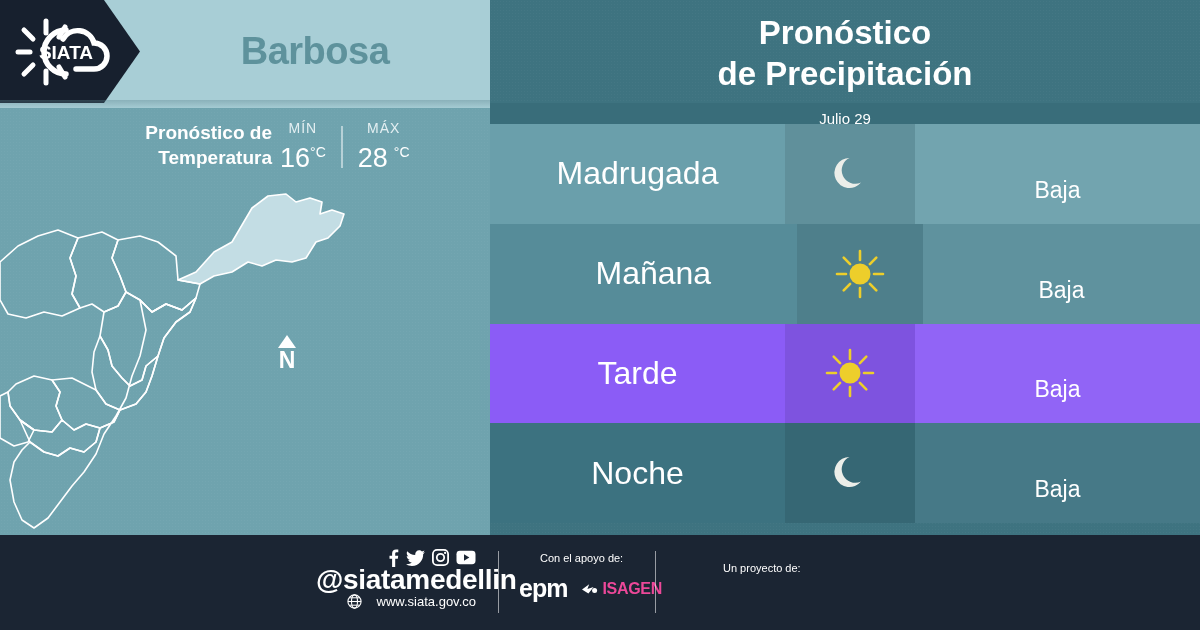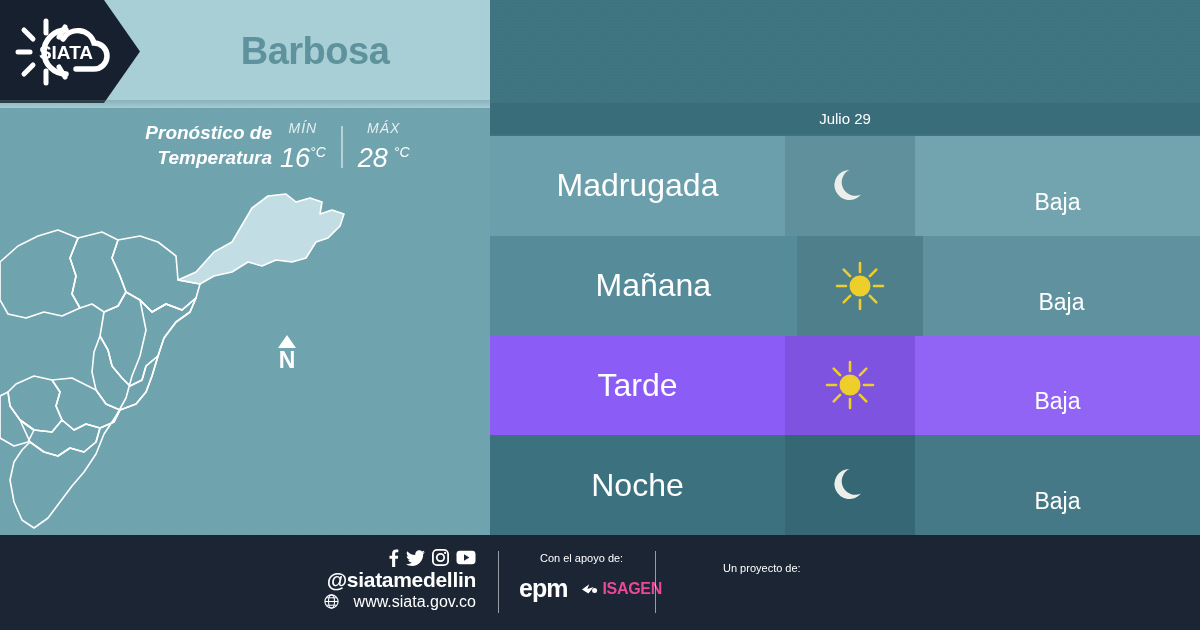"Pronóstico" div { html: none -> <div> <div>Pronóstico</div> <div>de Precipitación</div> </div> }
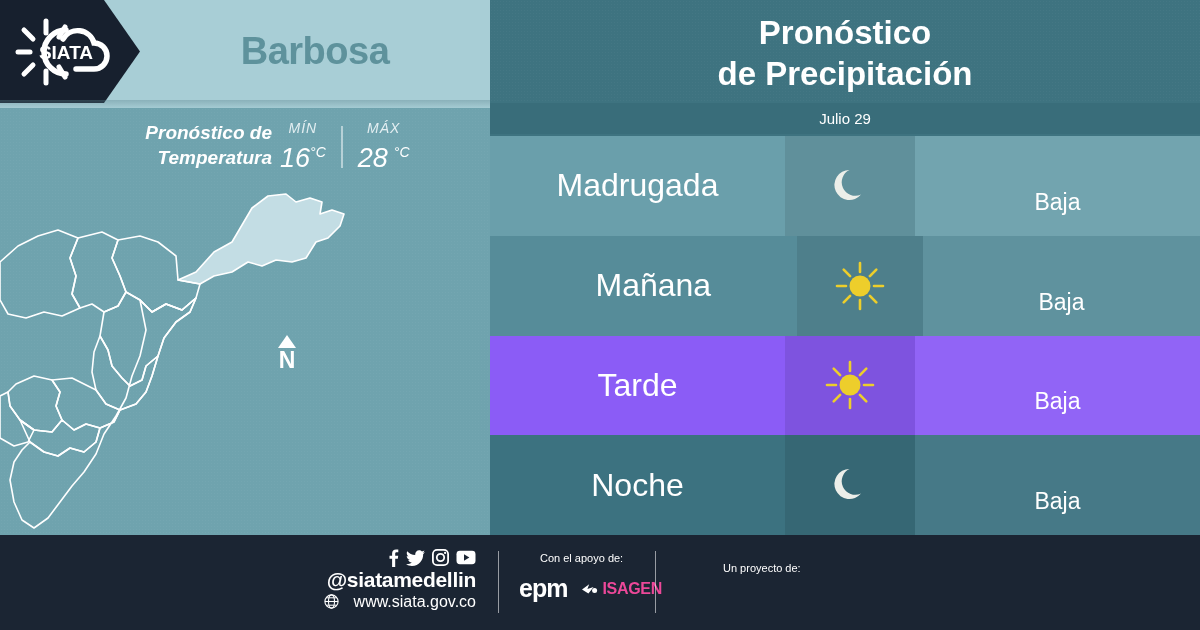"Pronóstico de" #temp-block { font-style: italic -> none }
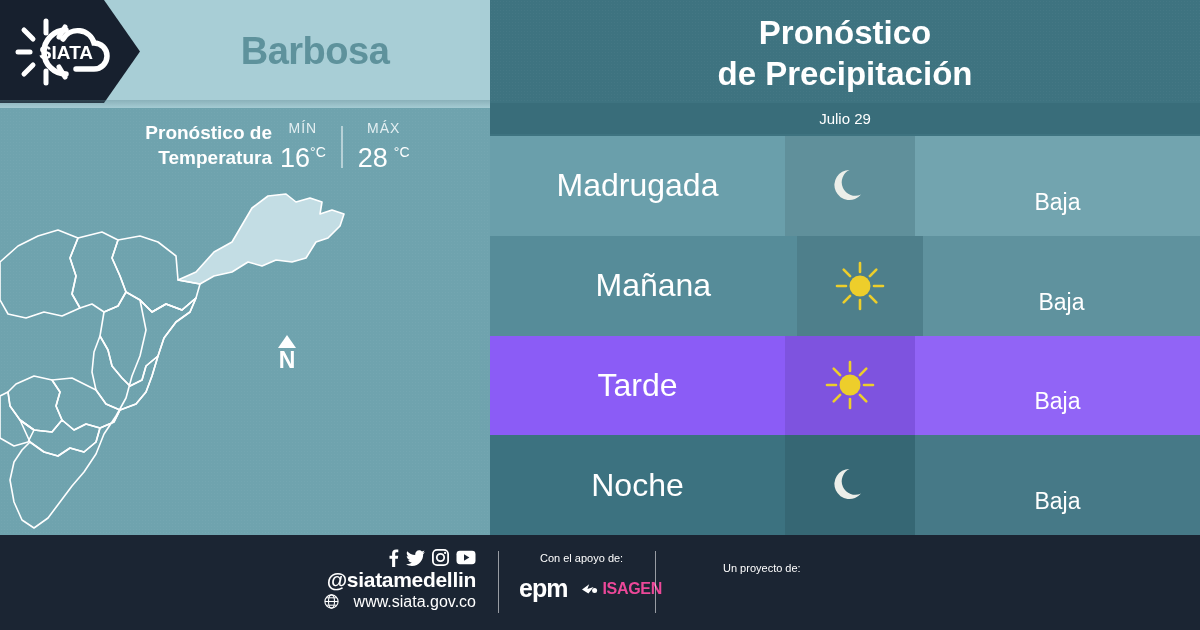"Madrugada" #forecast-table { top: 136px -> 124px }
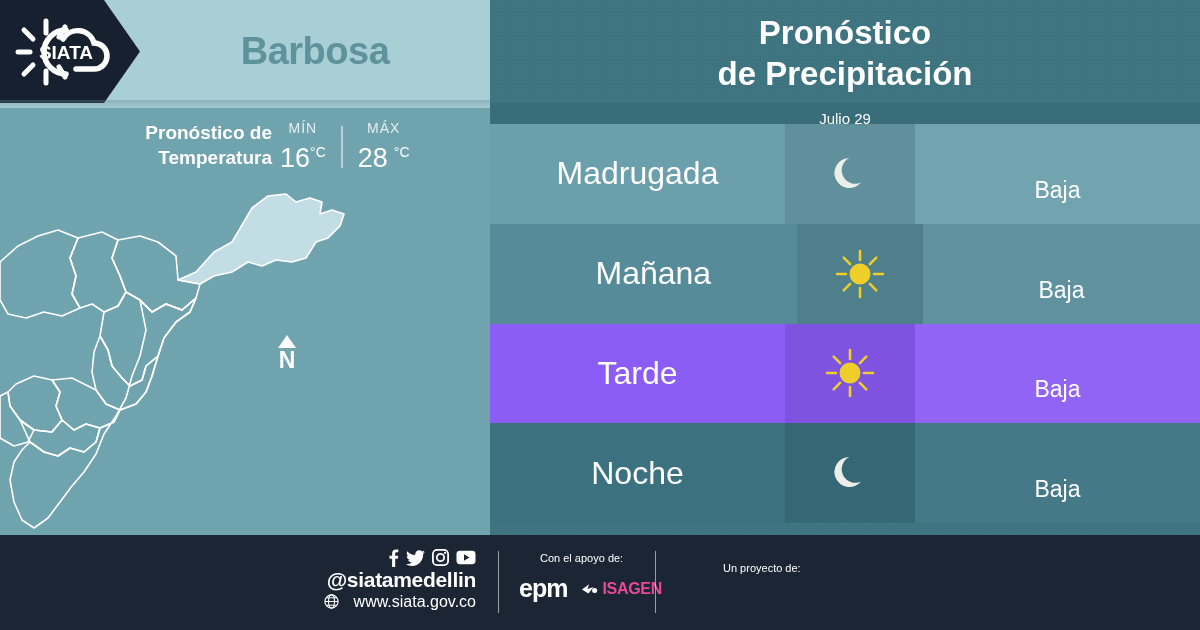"@siatamedellin" #social-handle { font-size: 21px -> 28px }
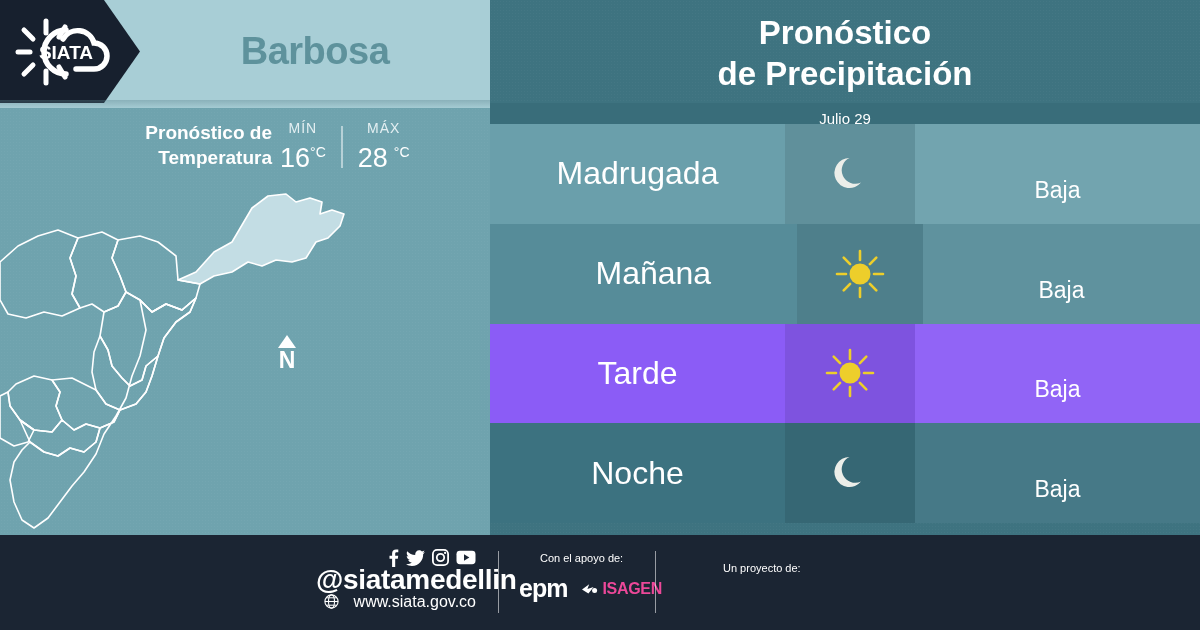"www.siata.gov.co" #social-site { font-size: 16px -> 13px }
